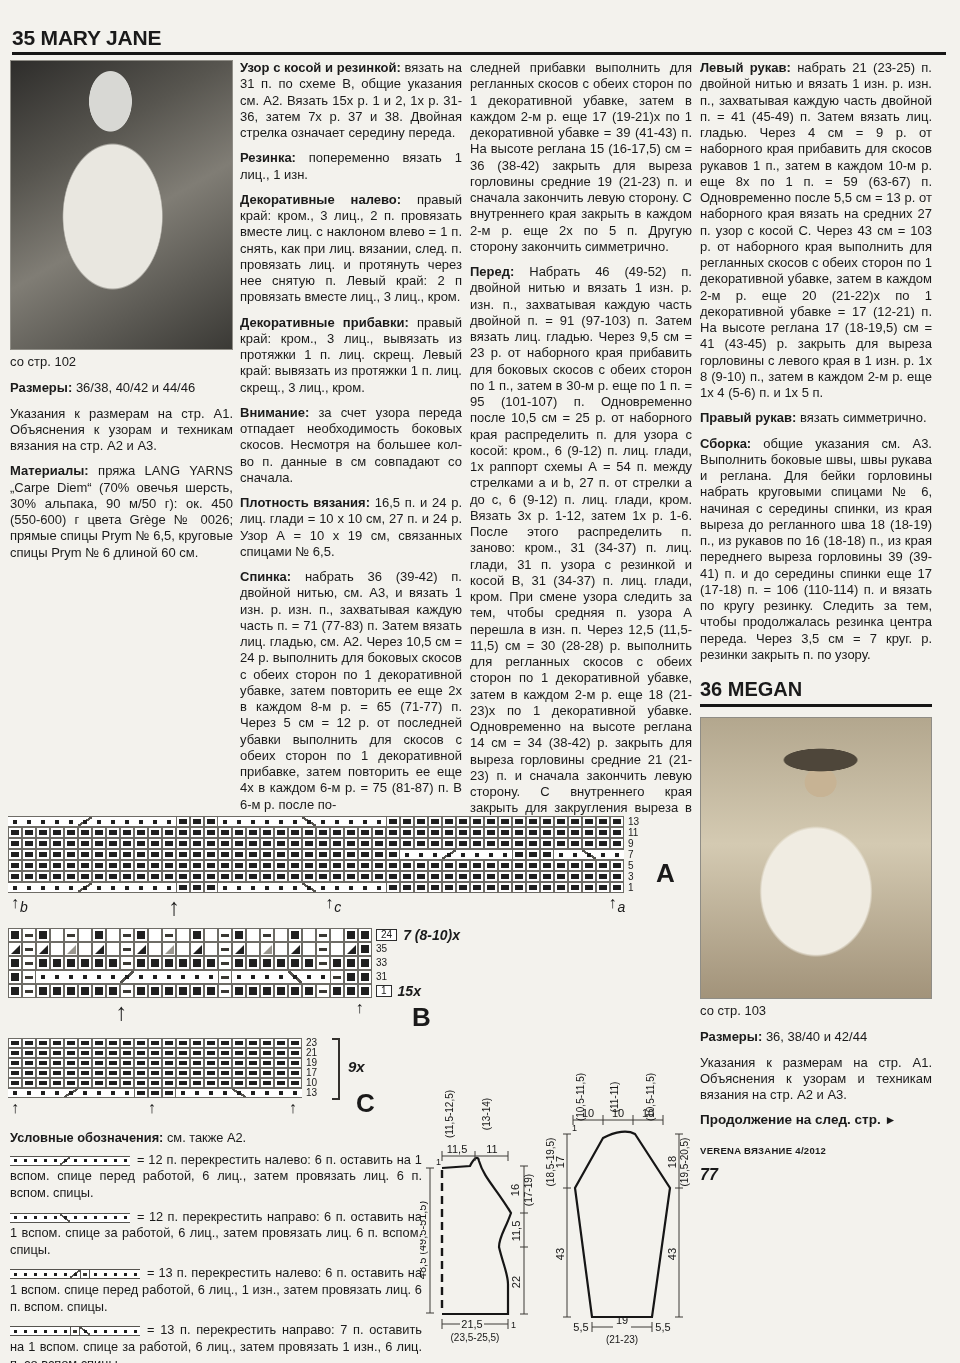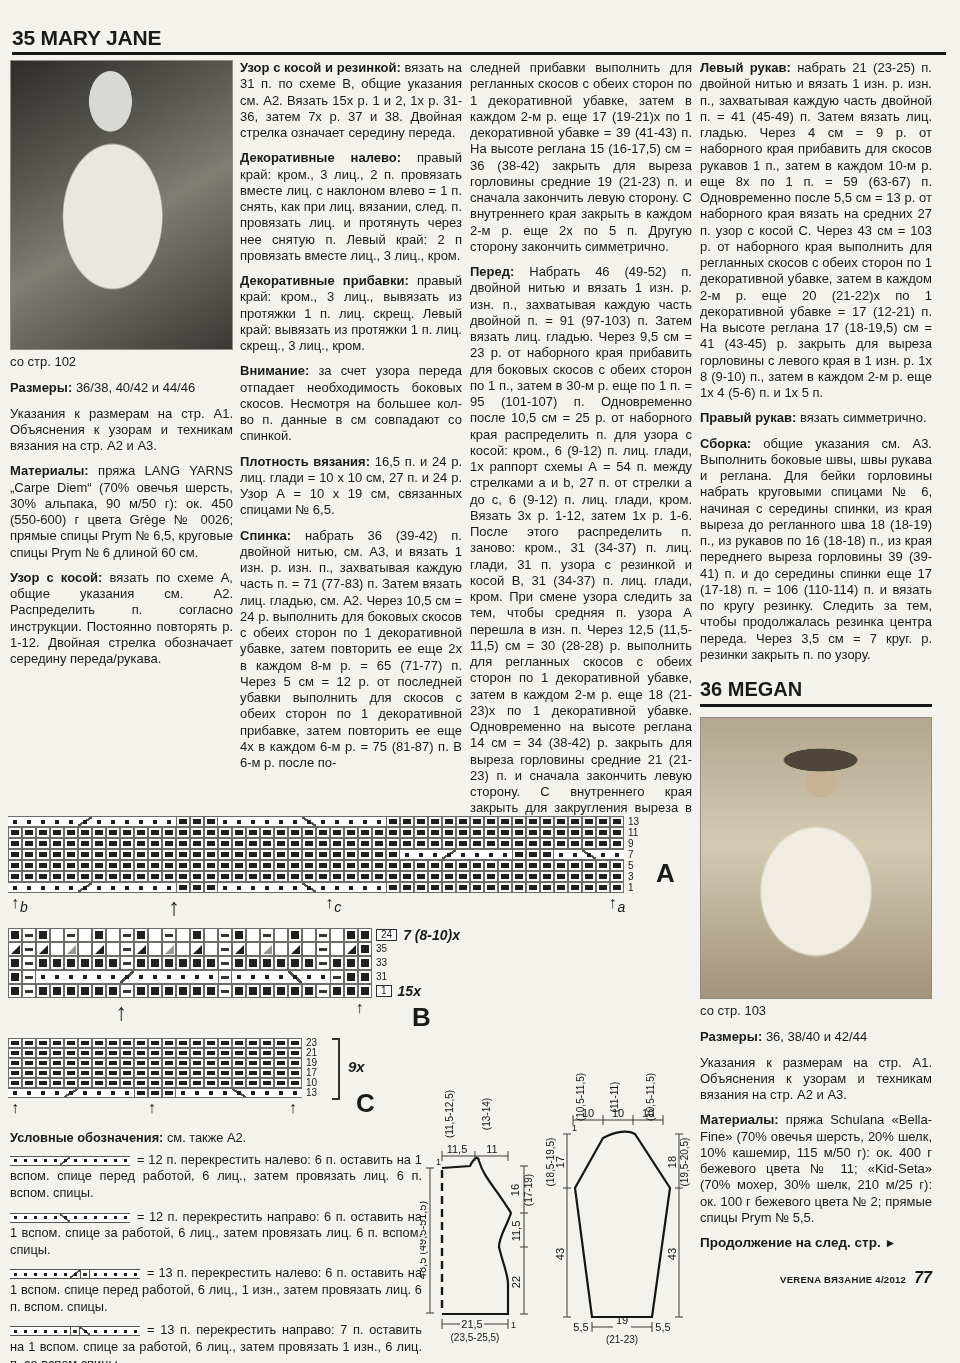"Резинка: попеременно вязать 1 лиц.," p.para { html: none -> <p><b>Резинка:</b> <span>попеременно вязать 1 лиц., 1 изн.</span></p> }
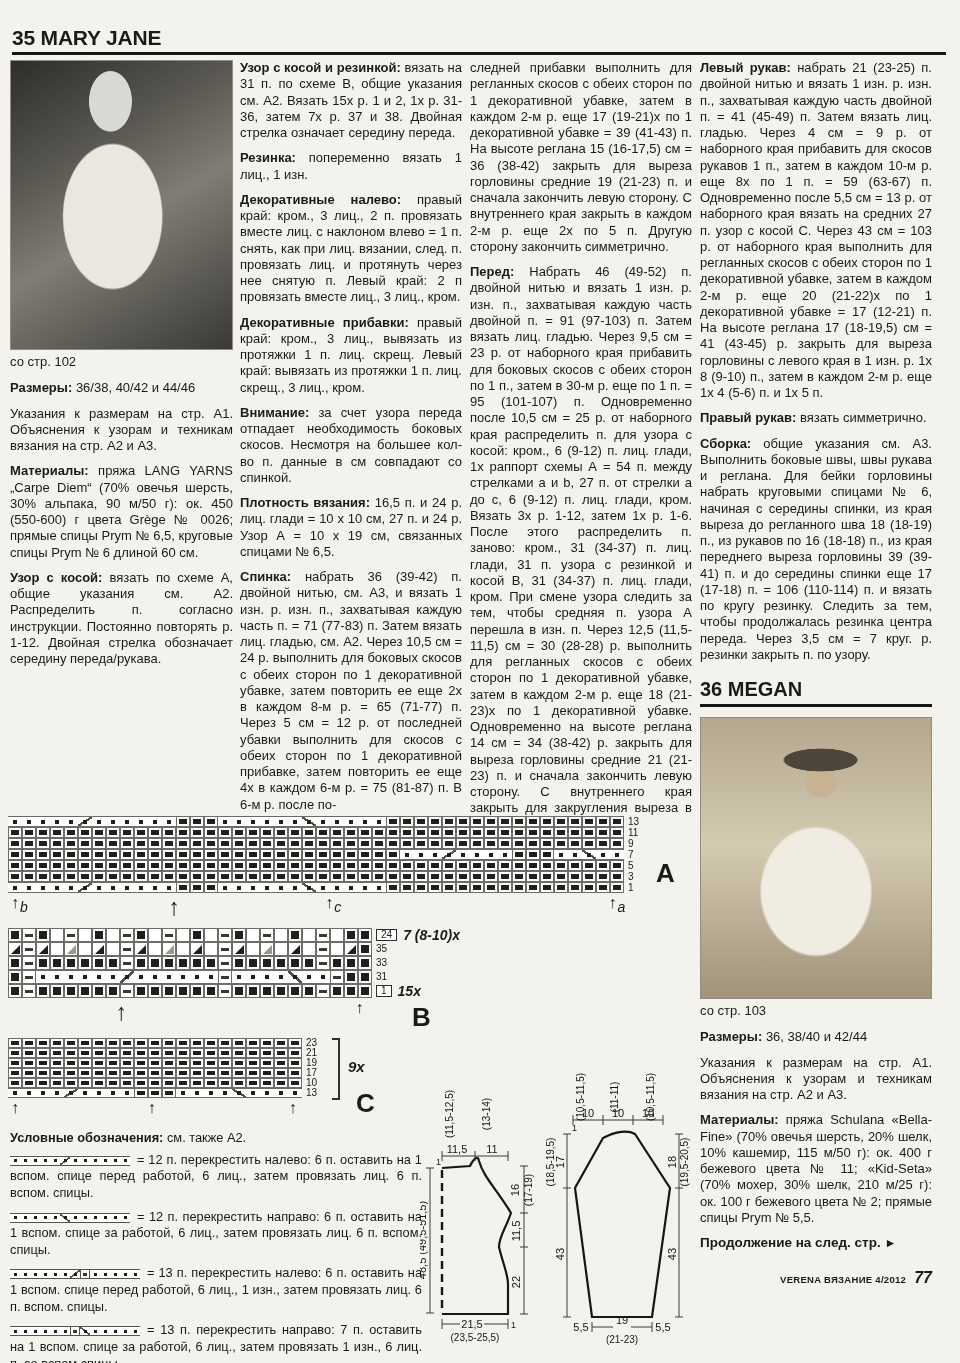"за счет узора переда отпадает" span { text: спинкой -> сначала }
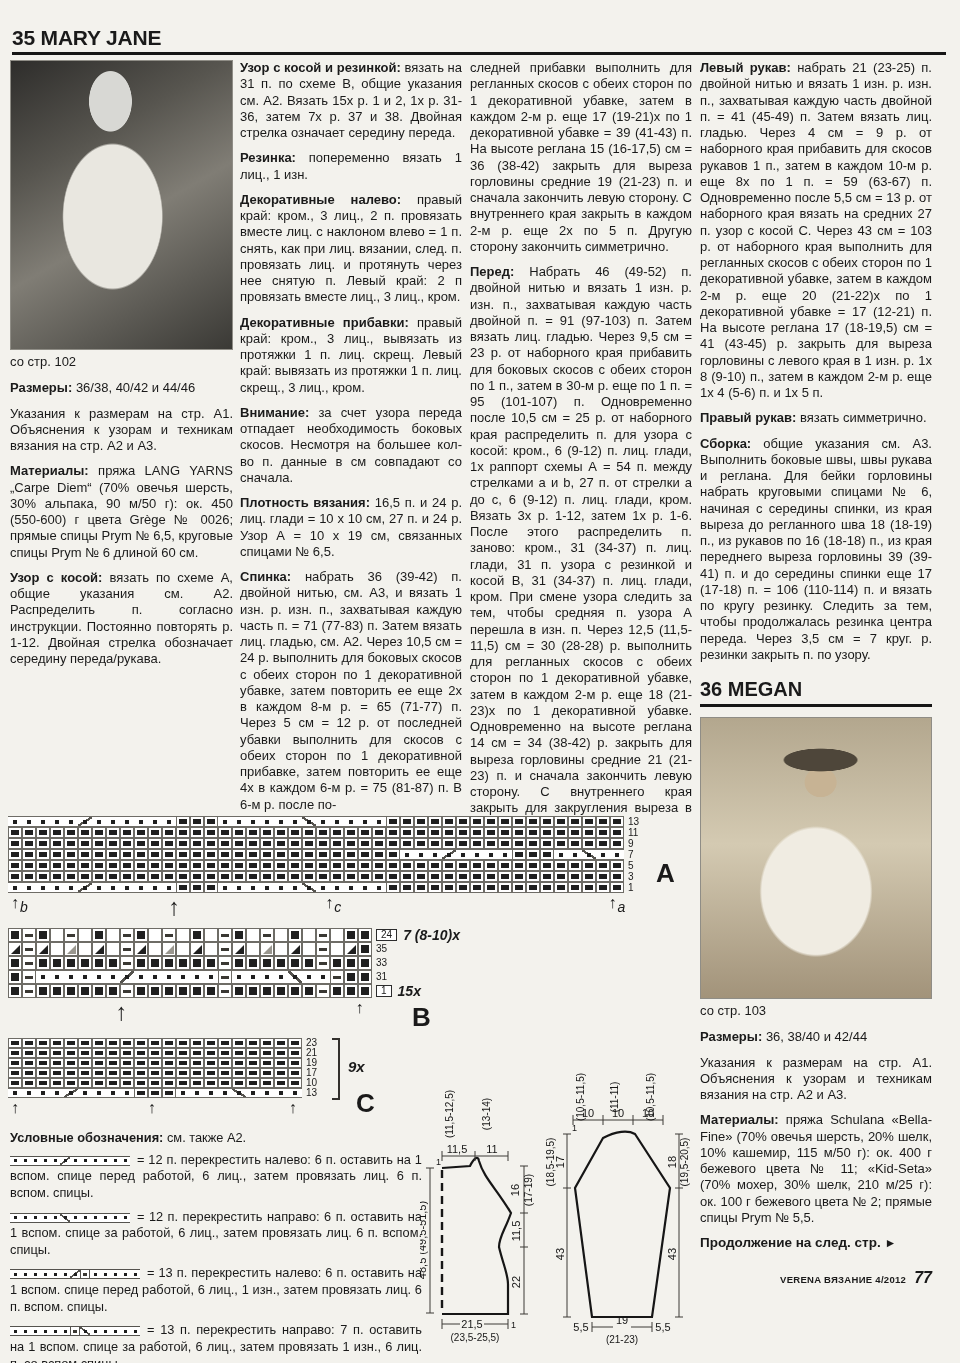"Узор с косой: вязать по" p.para { html: <p><b>Узор с косой:</b> <span>вязать по схеме А, общие указания см. А2. Распределить п. согласно инструкции. Постоянно повторять р. 1-12. Двойная стрелка обозначает середину переда/рукава.</span></p> -> none }
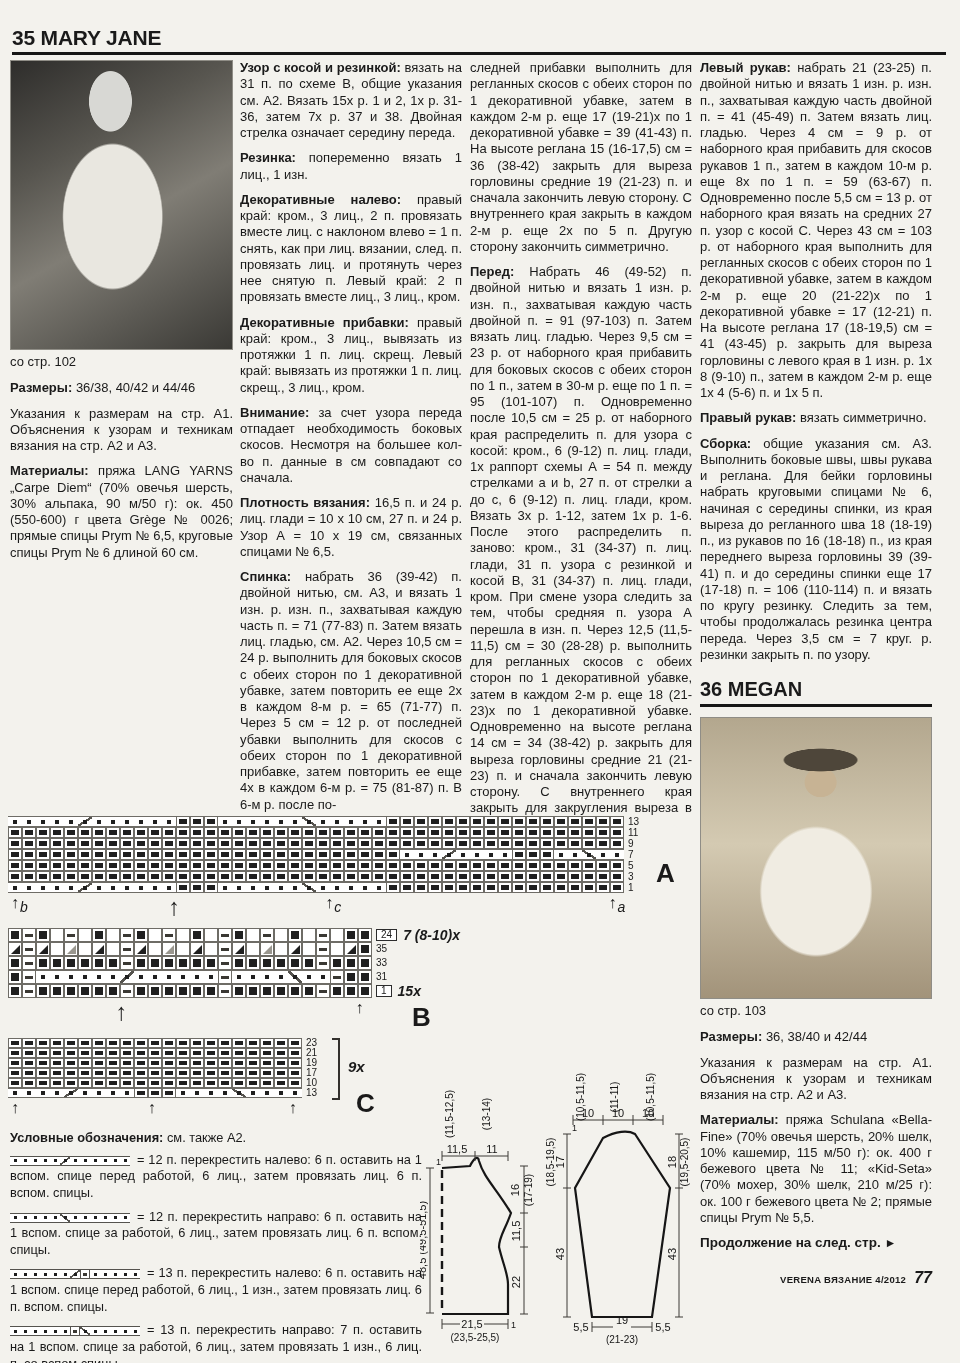"Материалы: пряжа Schulana «Bella-Fine»" p.para { html: <p><b>Материалы:</b> <span>пряжа Schulana «Bella-Fine» (70% овечья шерсть, 20% шелк, 10% кашемир, 115 м/50 г): ок. 400 г бежевого цвета № 11; «Kid-Seta» (70% мохер, 30% шелк, 210 м/25 г): ок. 100 г бежевого цвета № 2; прямые спицы Prym № 5,5.</span></p> -> none }
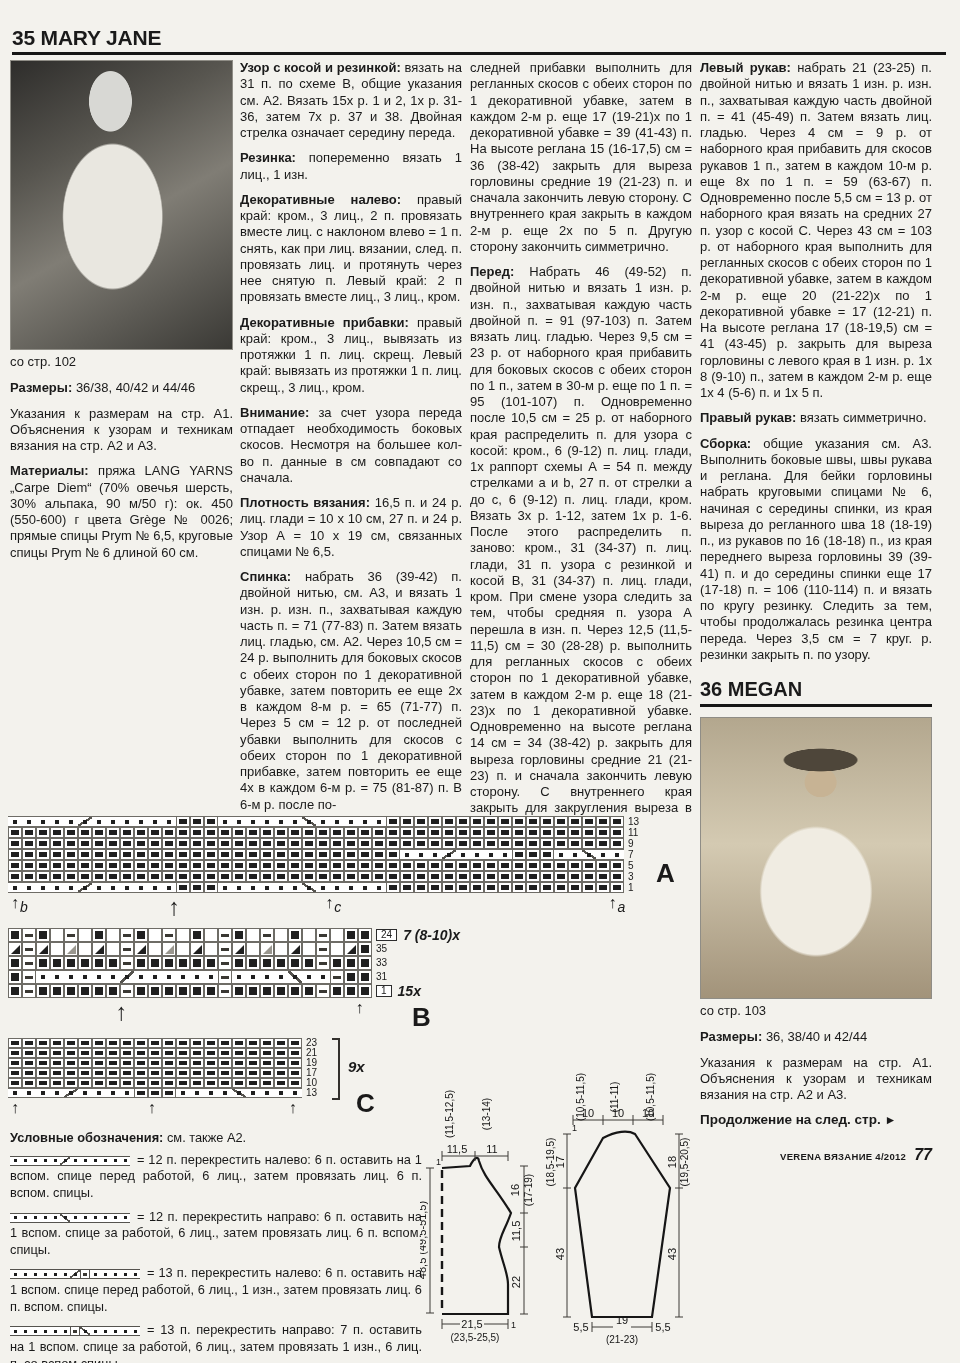"VERENA ВЯЗАНИЕ 4/2012" .pfooter { flex-direction: none -> column }
